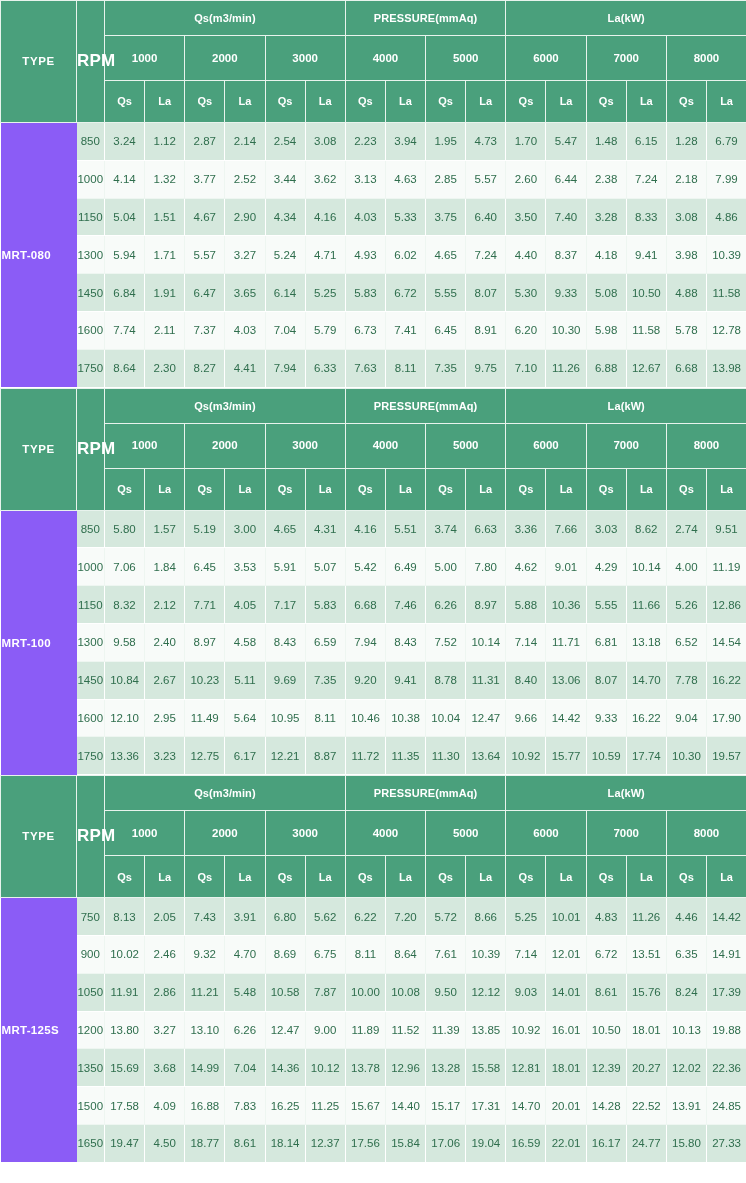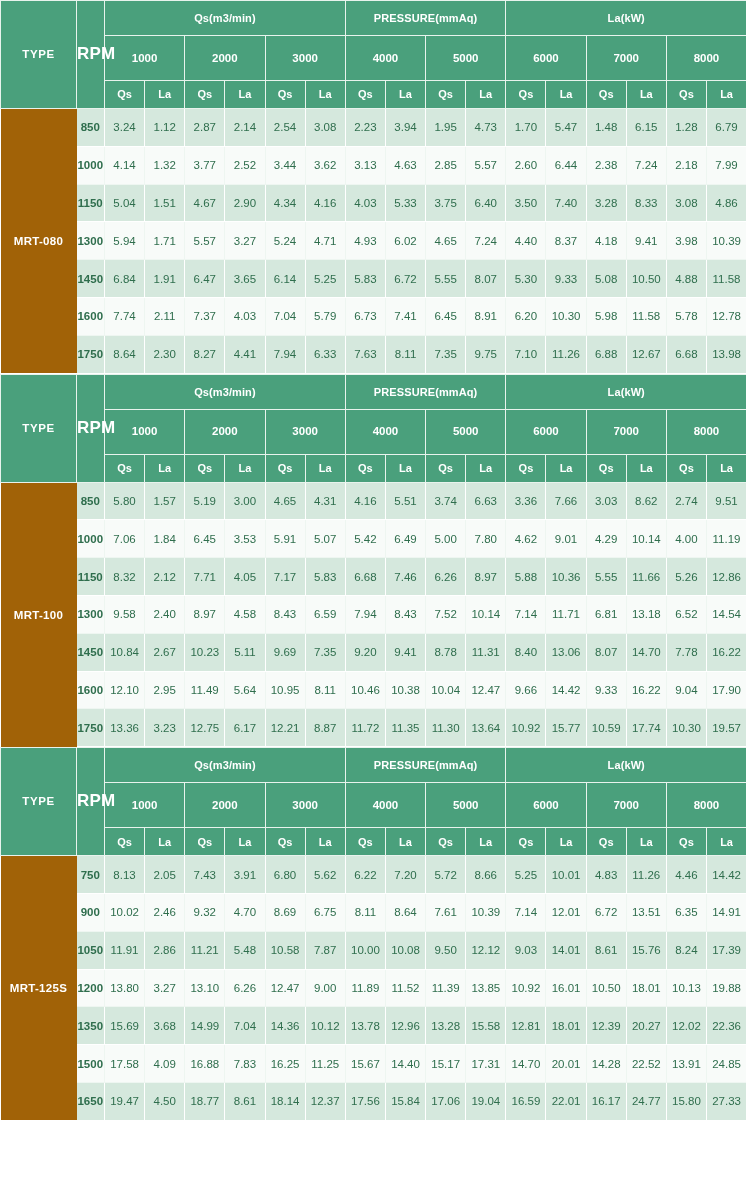"Qs" .th-sub { height: 28px -> 42px }
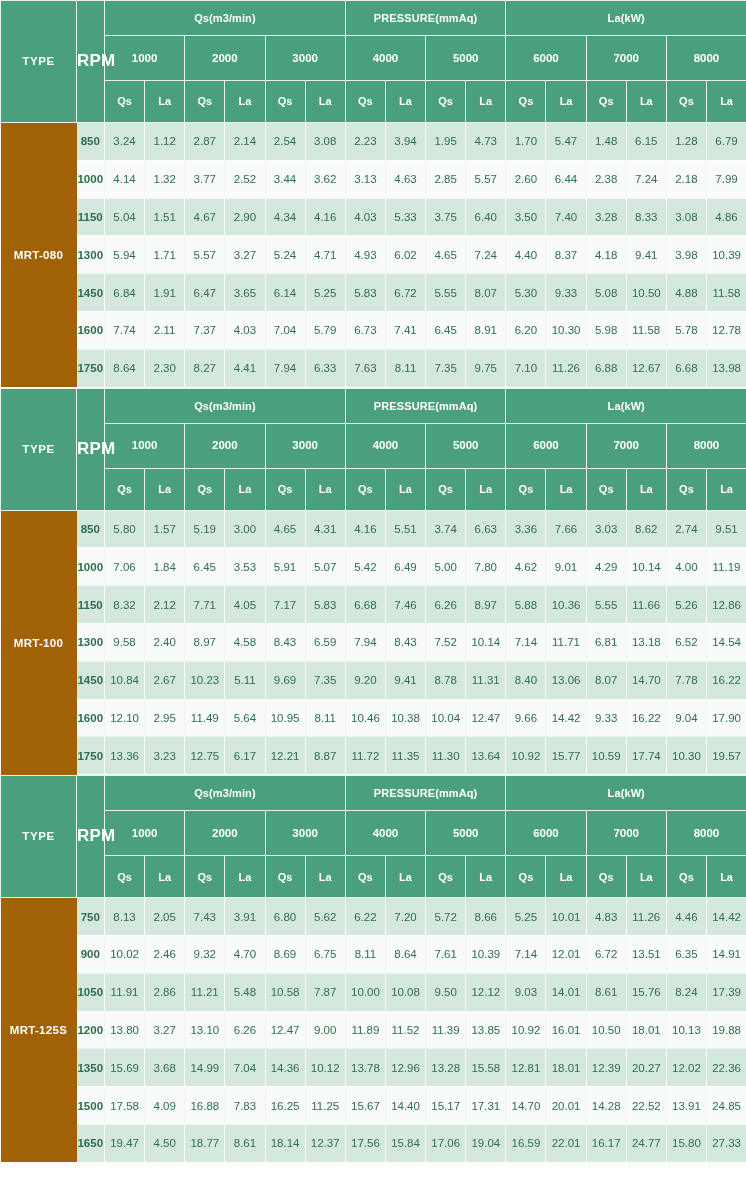"850" td.cell.rpm { font-weight: bold -> none }
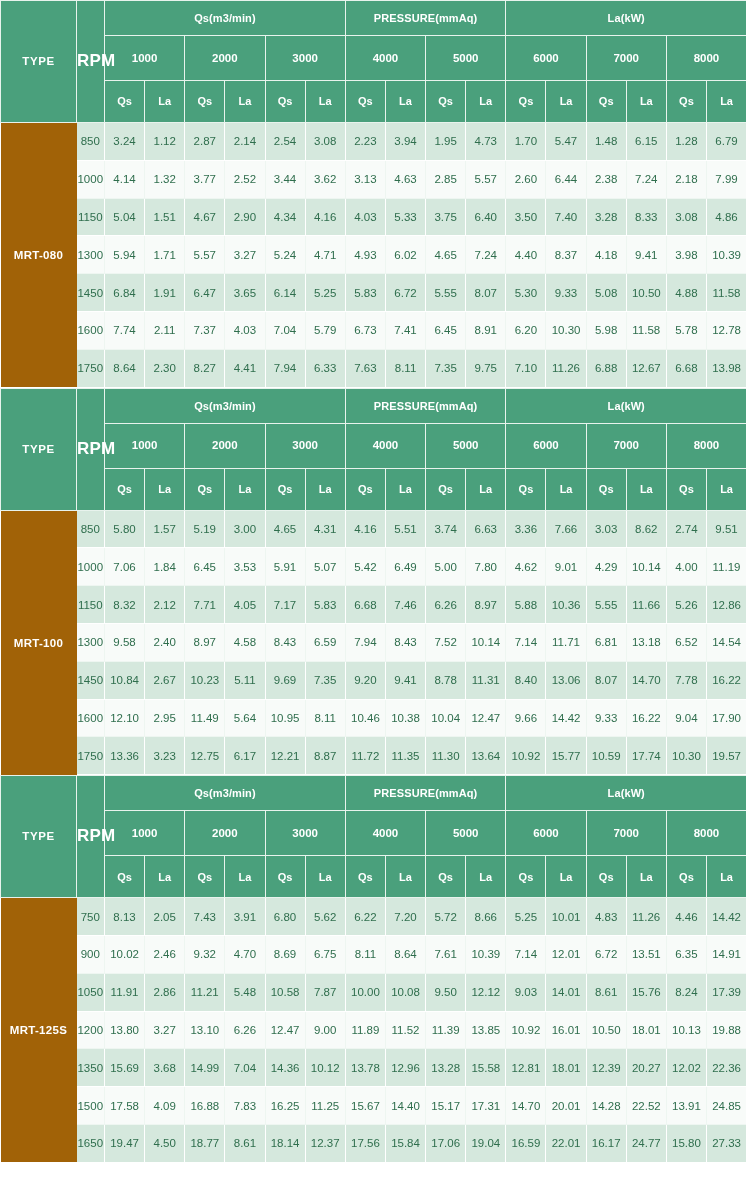"MRT-080" .td-type { background: #a16207 -> #8b5cf6; text-align: center -> none }
